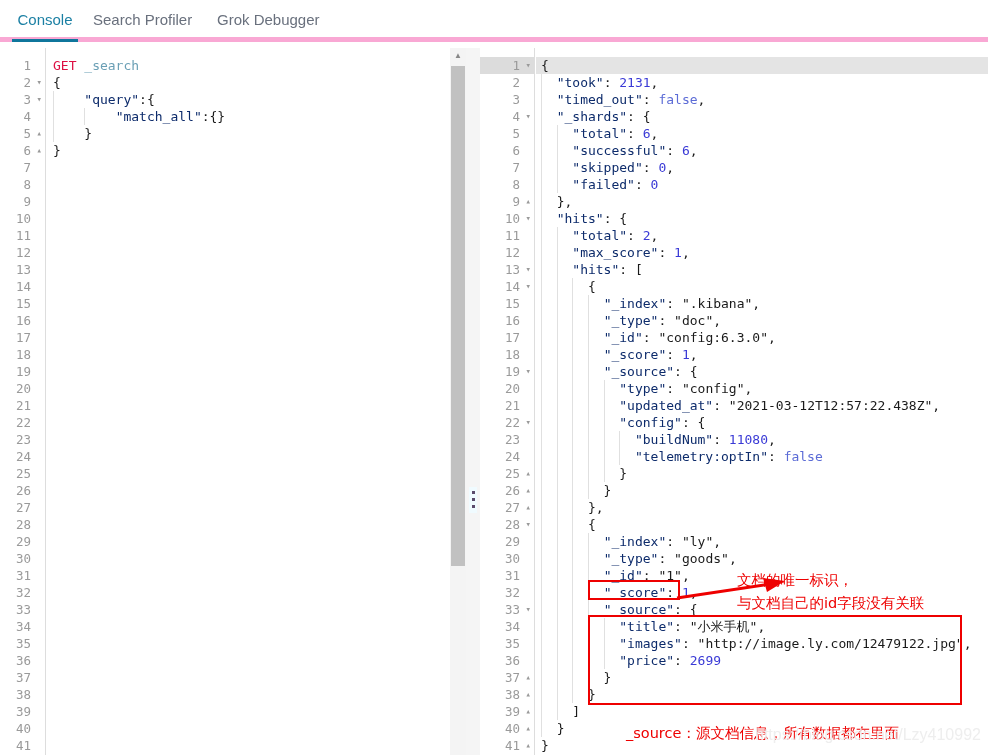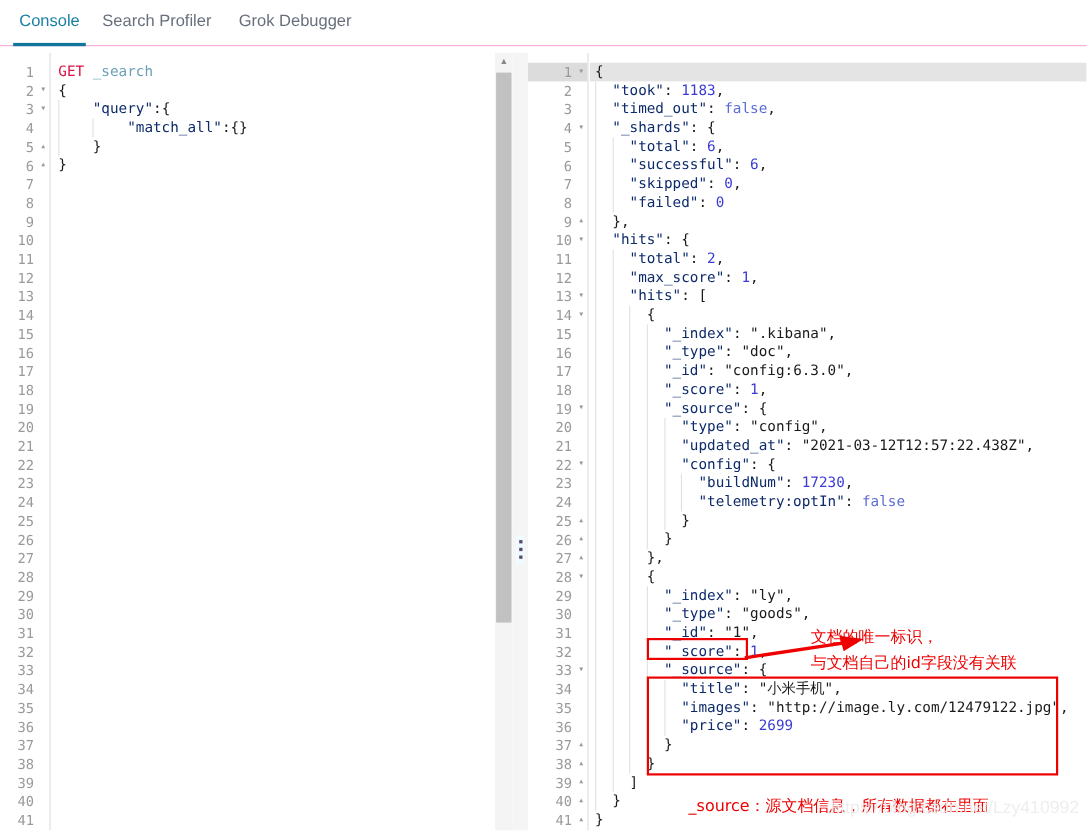"Console" #tabbar { border-bottom: 1px solid #f9a8d4 -> 5px solid #f9a8d4 }
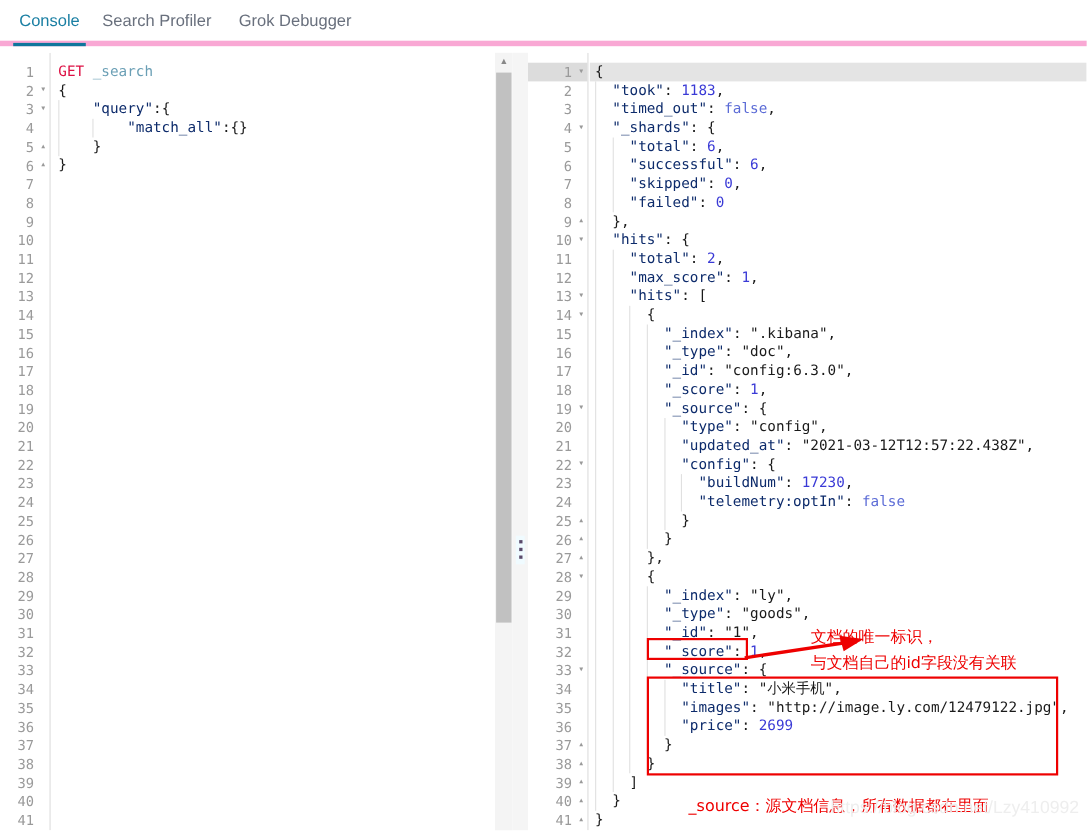"1183" span.num { text: 1183 -> 2131 }
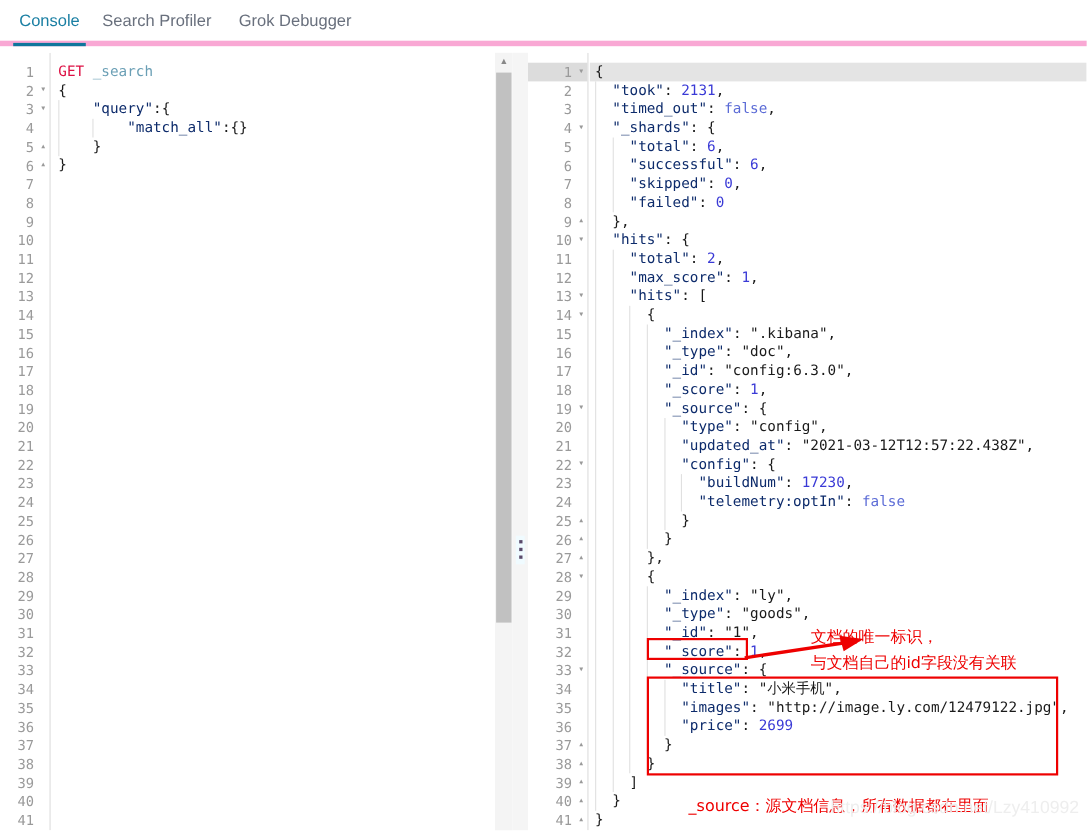"17230" span.num { text: 17230 -> 11080 }
